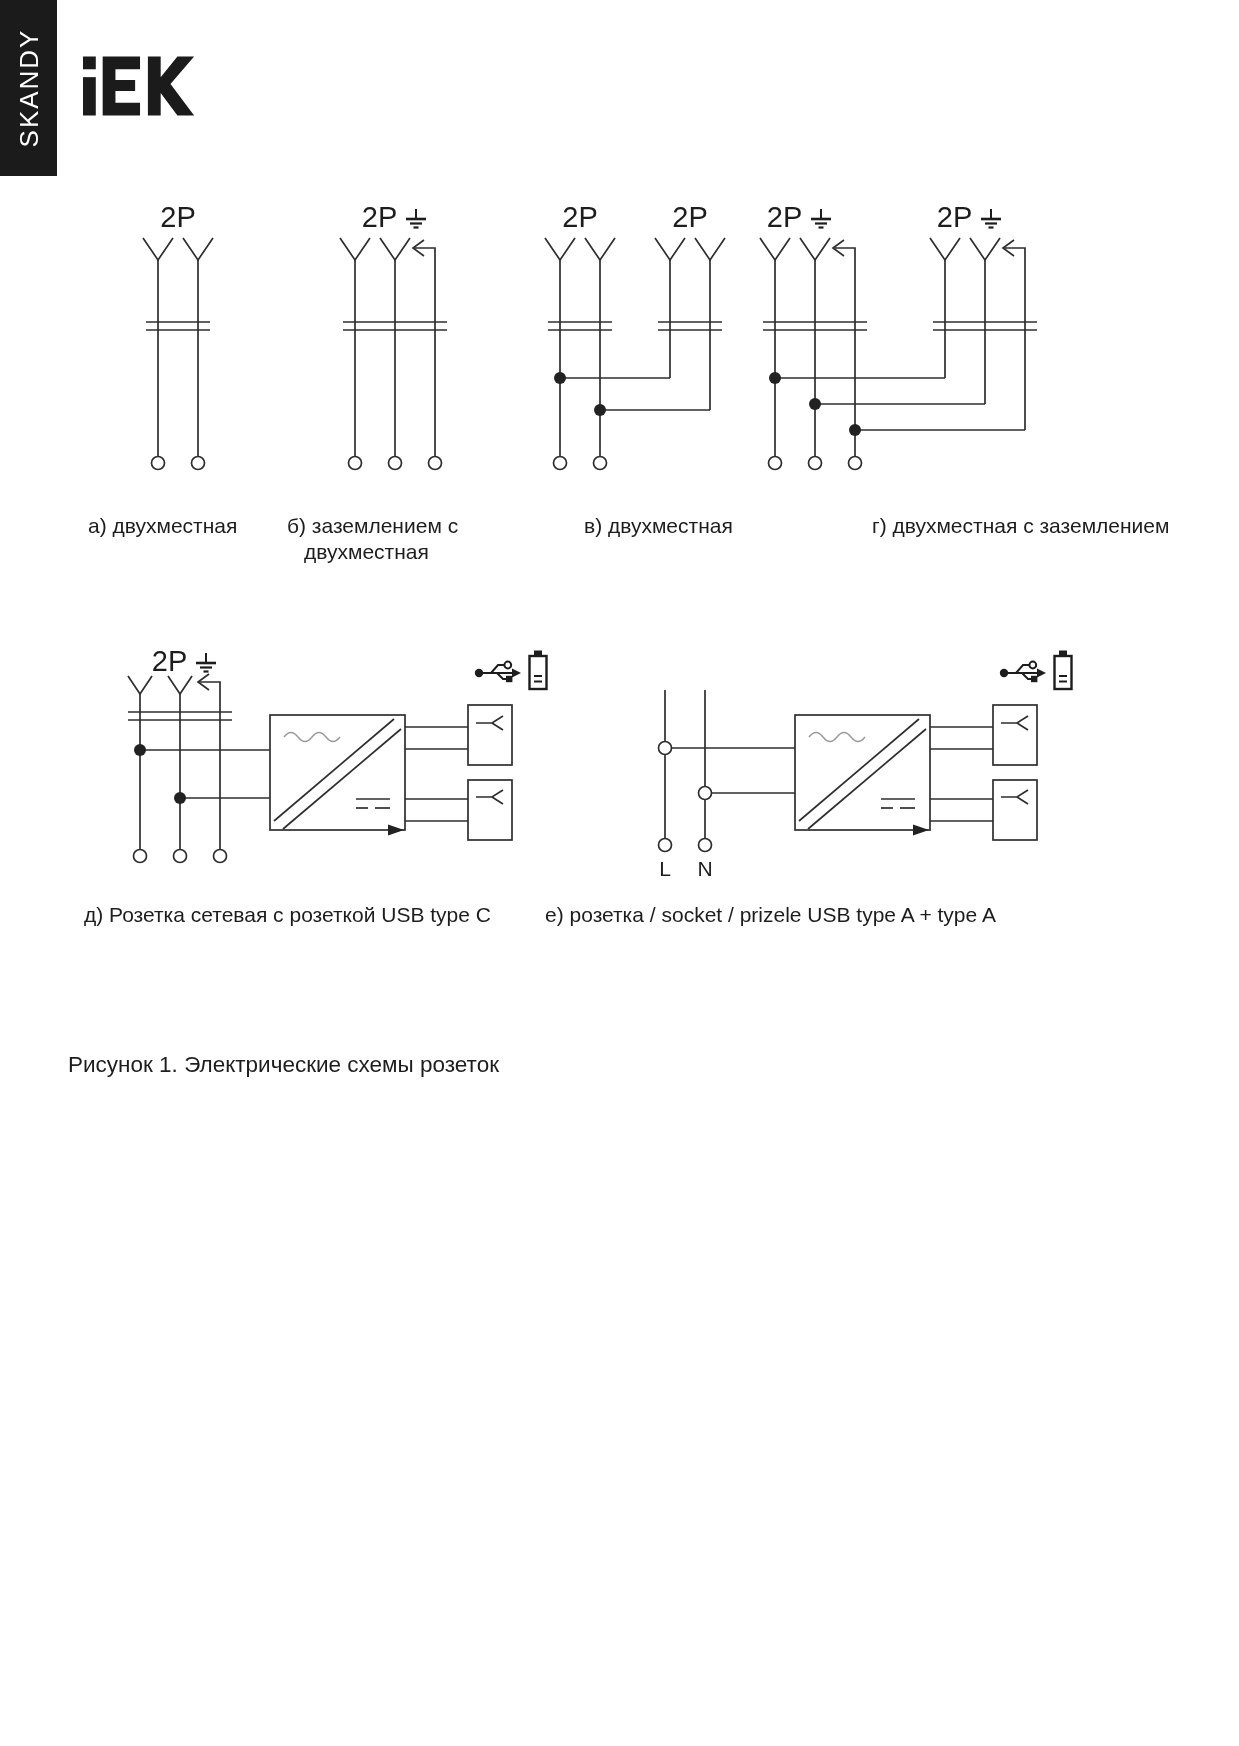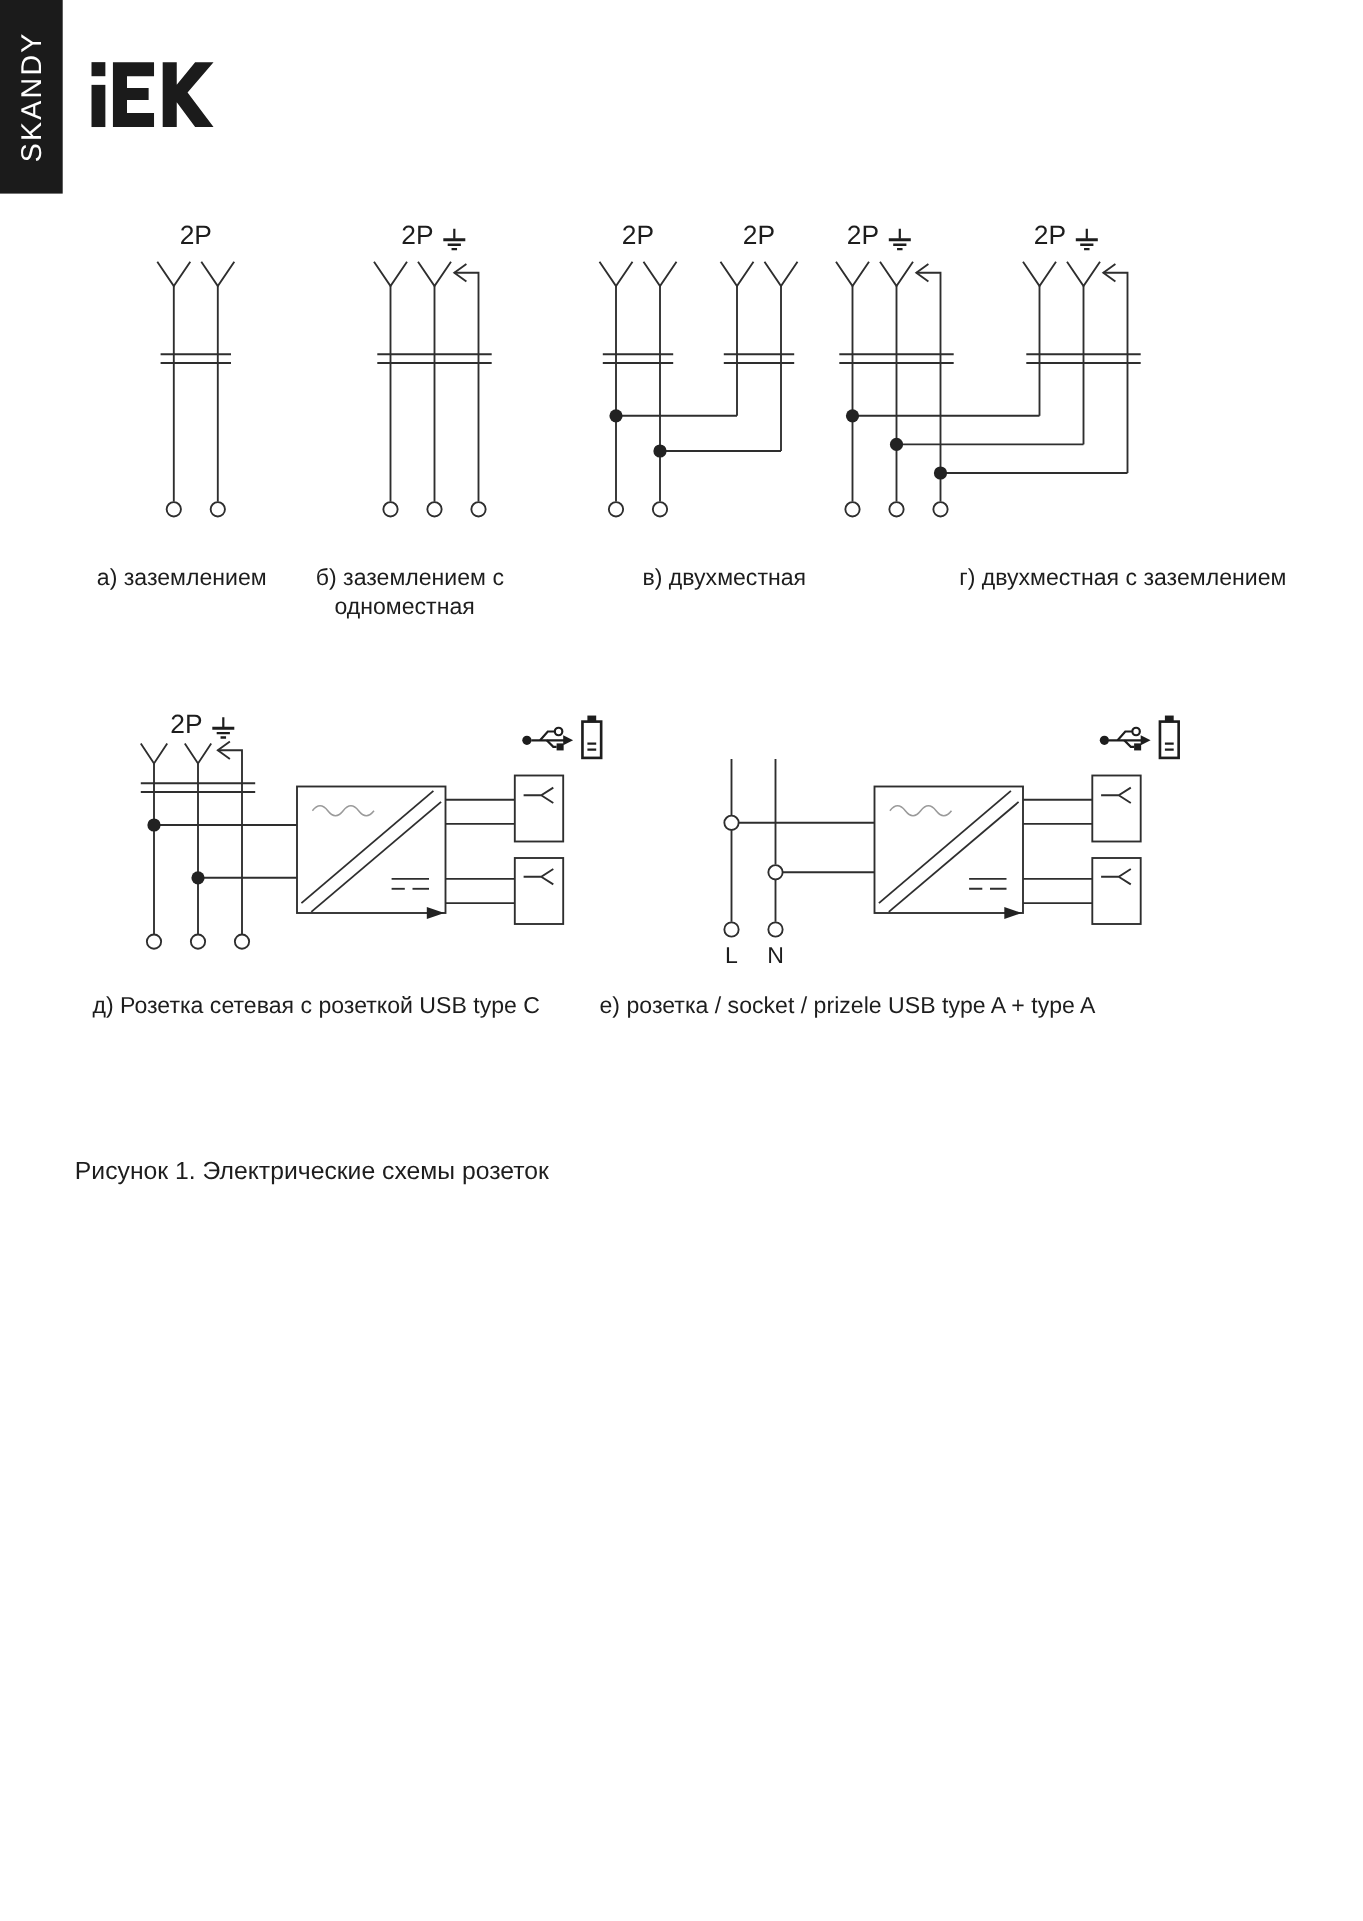"2P" .pole-label { align-items: flex-end -> center; font-size: 24px -> 29px }
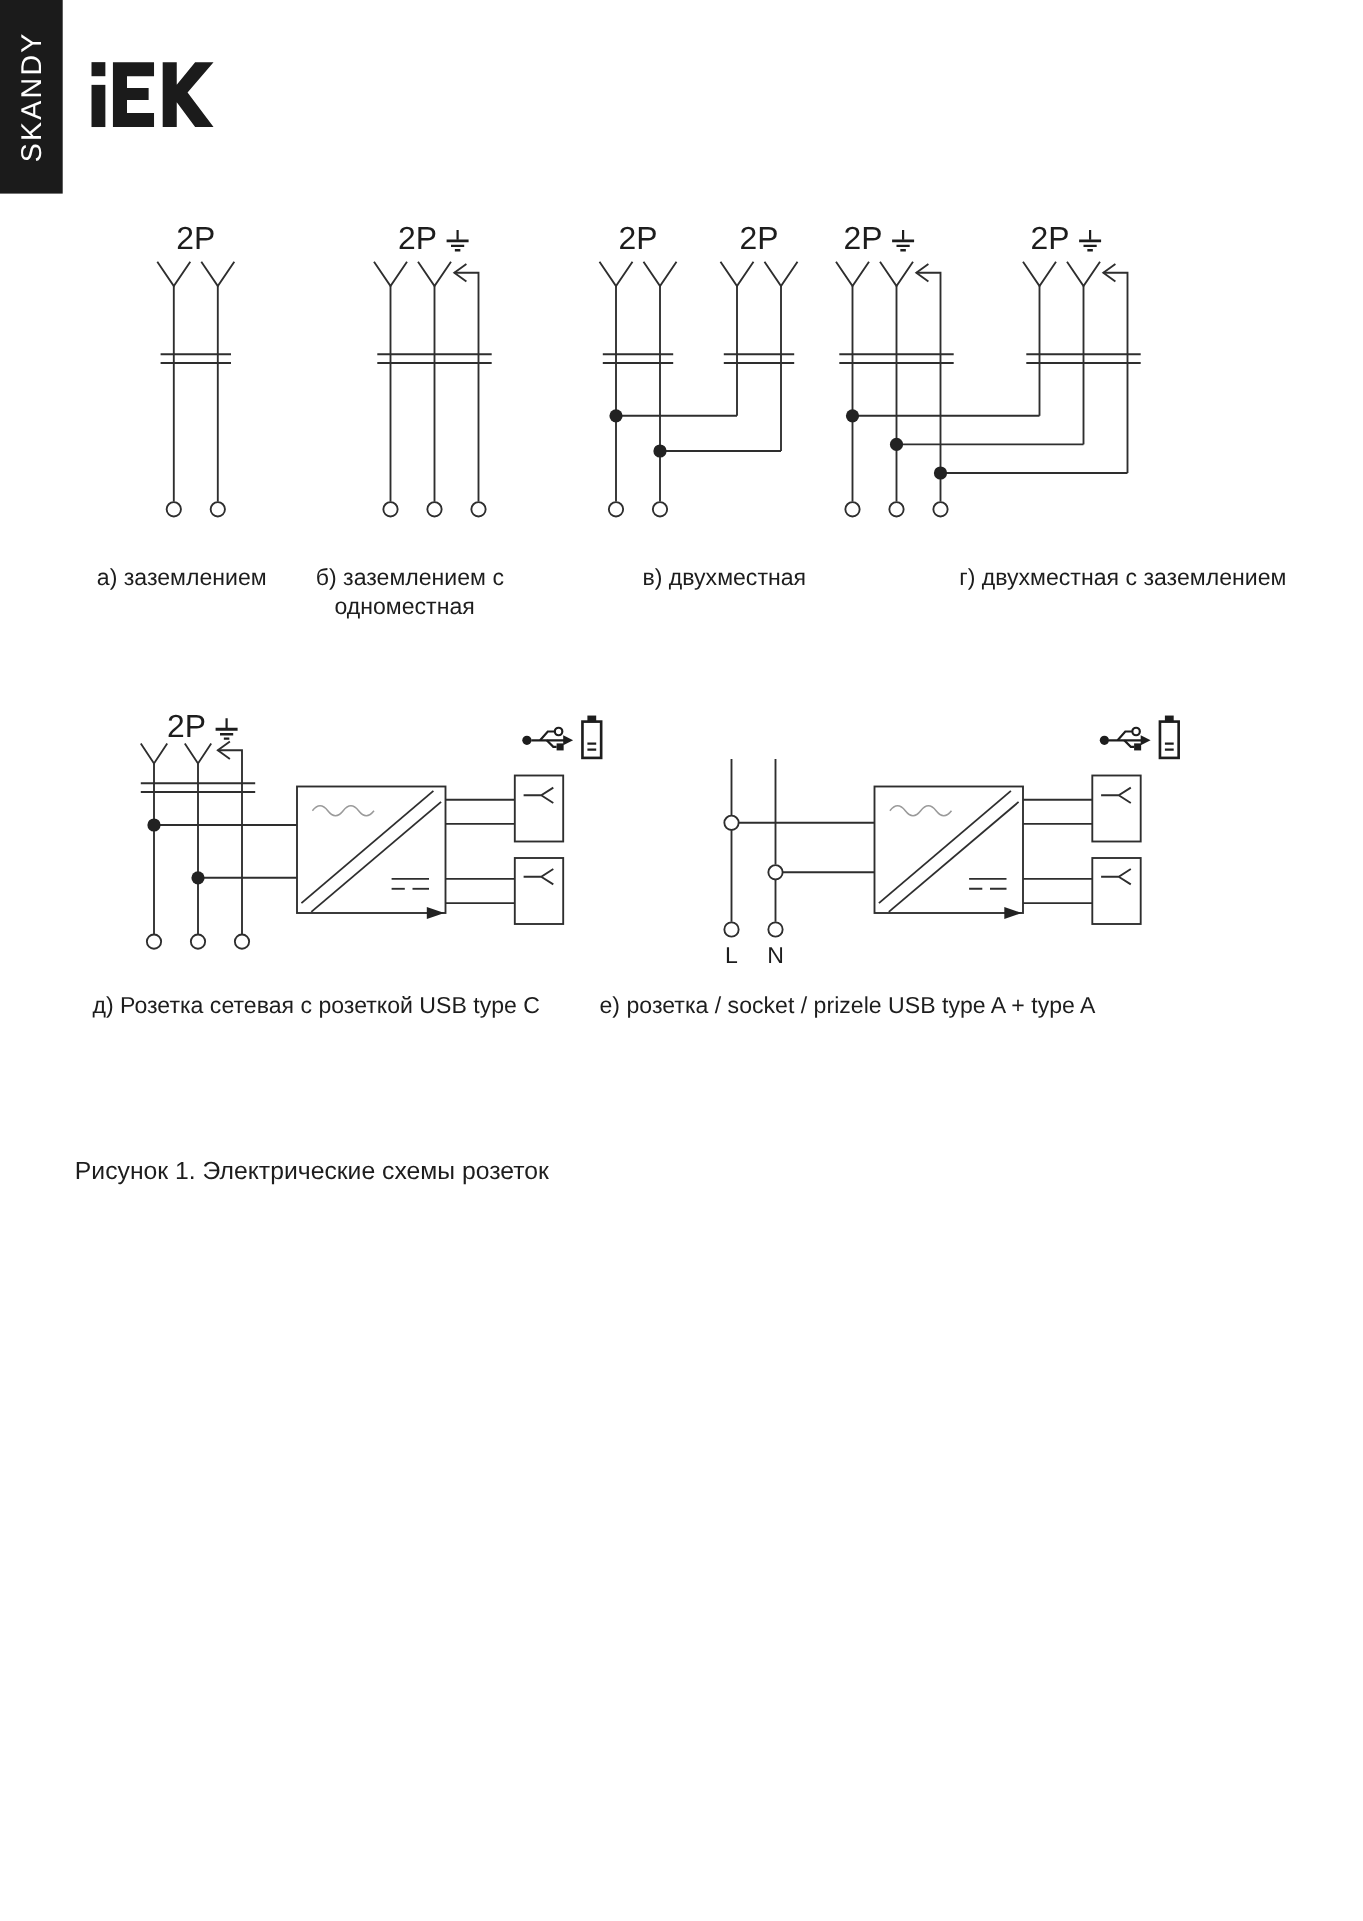"а) заземлением" div.caption { text: заземлением -> двухместная }
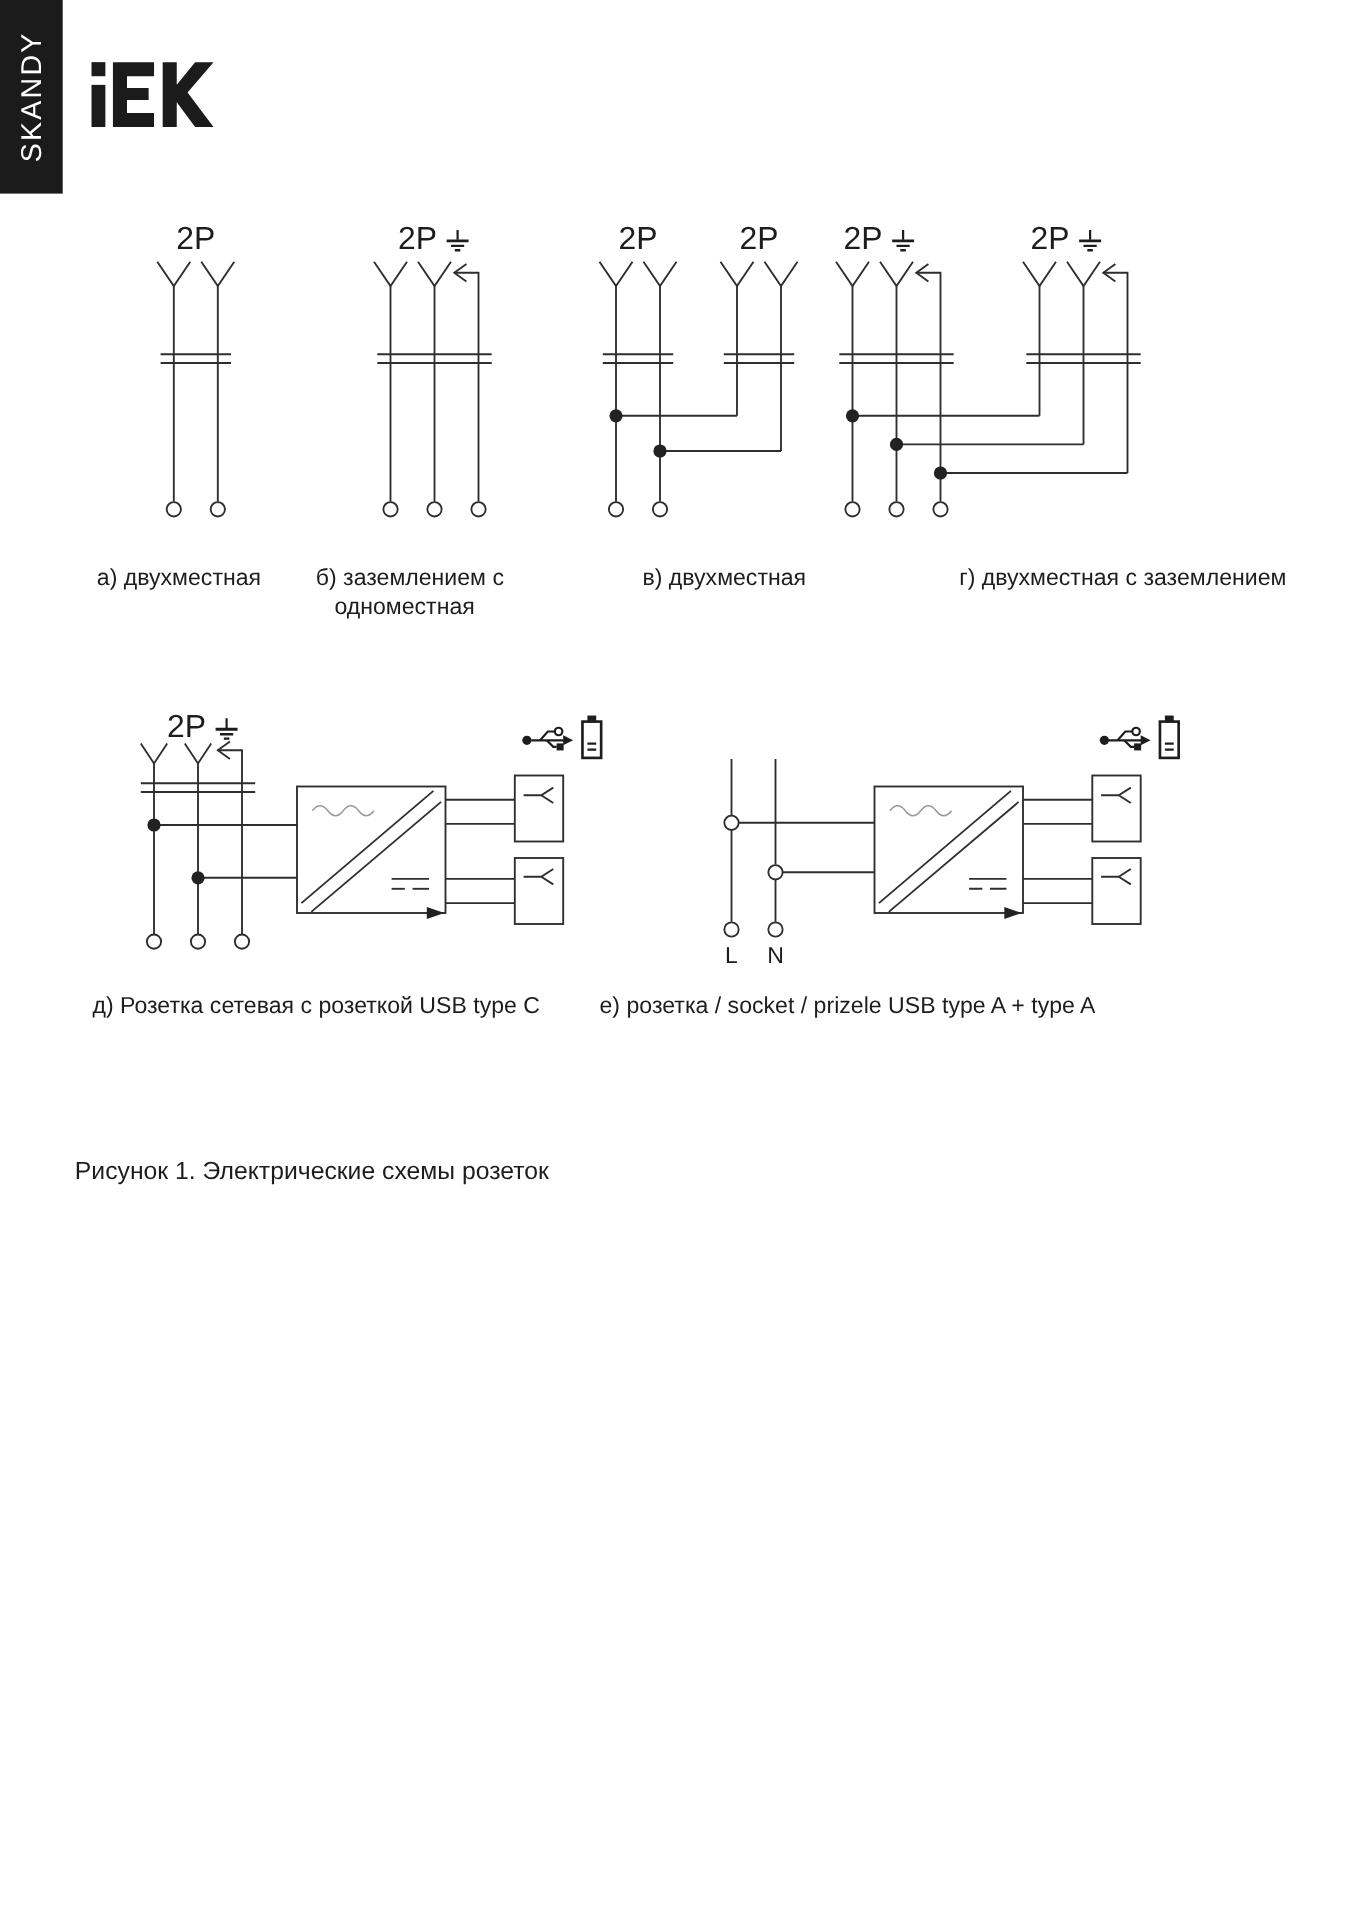"одноместная" div.caption { text: одноместная -> двухместная }
